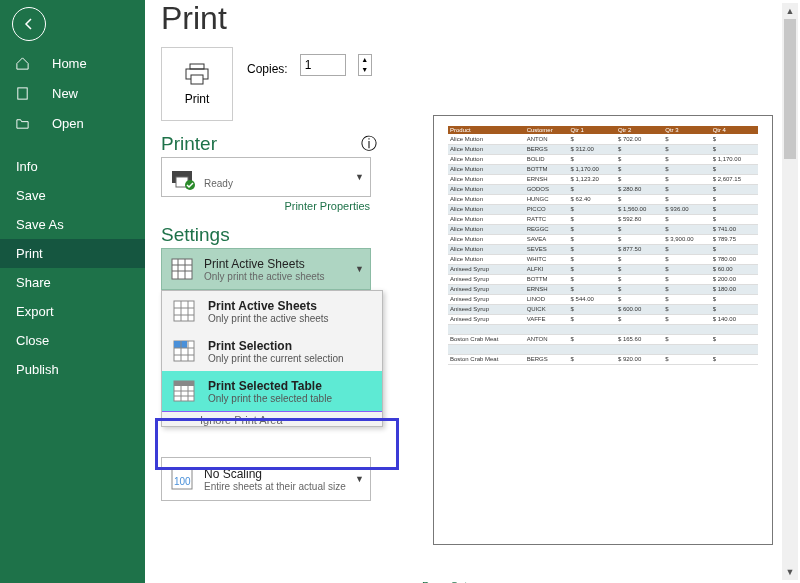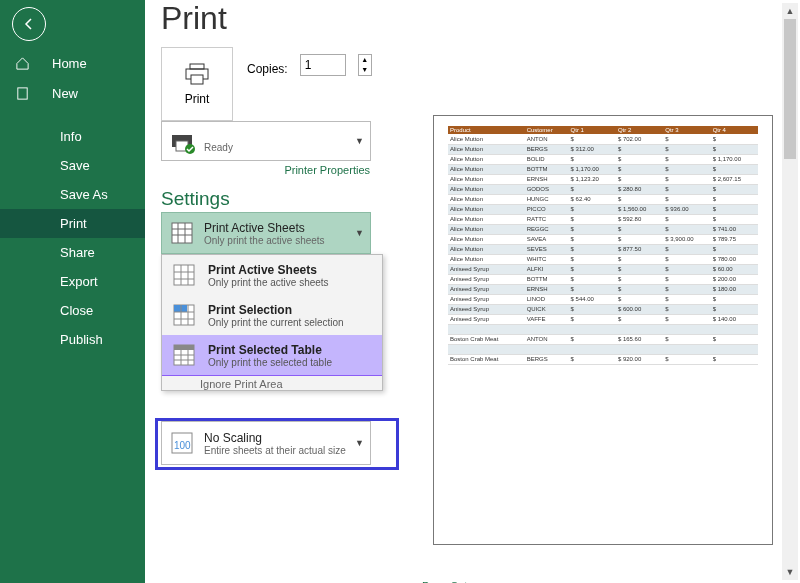"Open" div.nav-item { html: none -> <div> <span> <svg> <path></path> </svg> </span> <span>Open</span> </div> }
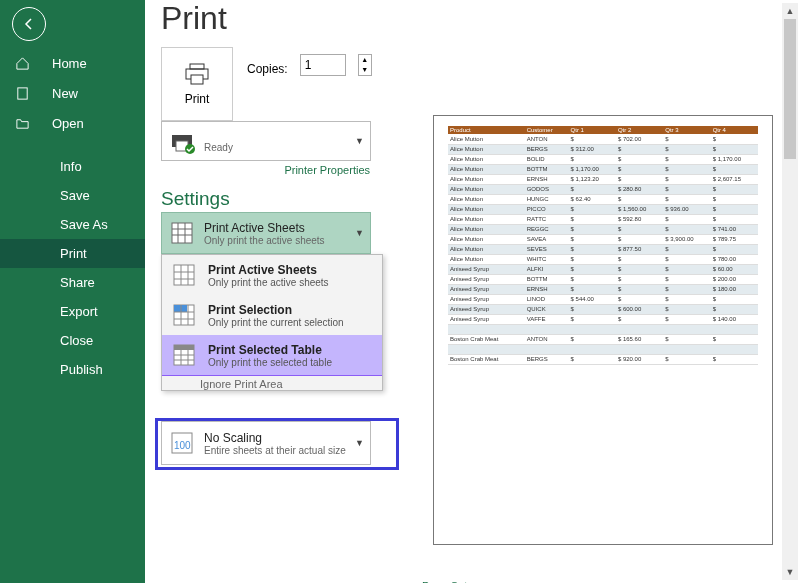"Printer" div { html: none -> <div> <div>Printer</div> <span>ⓘ</span> </div> }
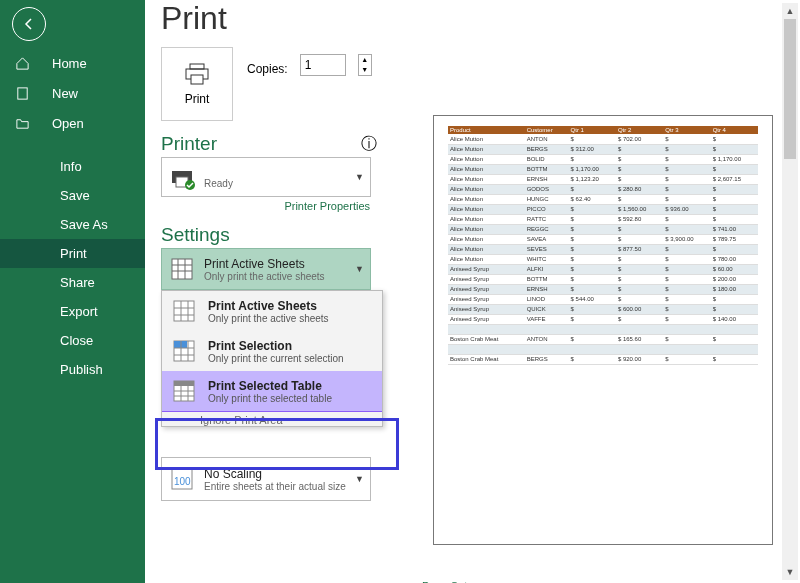"Info" .nav-item.indent { padding-left: 60px -> 16px }
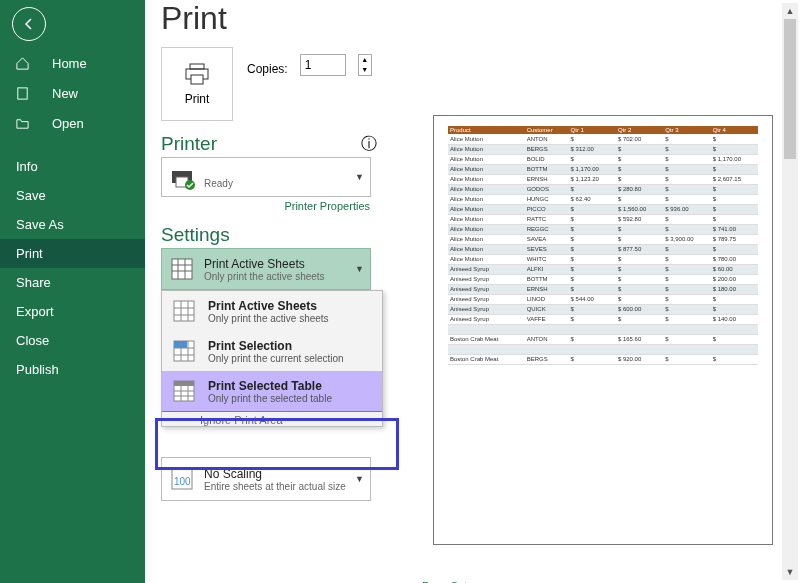"Print Selected Table" .dd-item.highlight { background: #c4b5fd -> #5eead4 }
